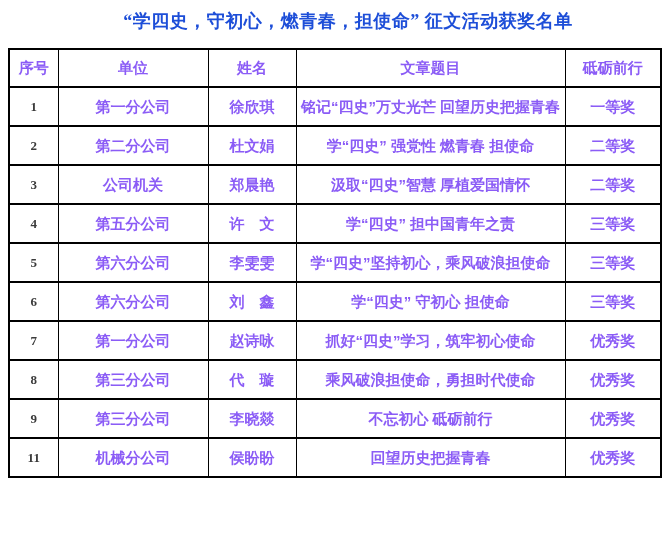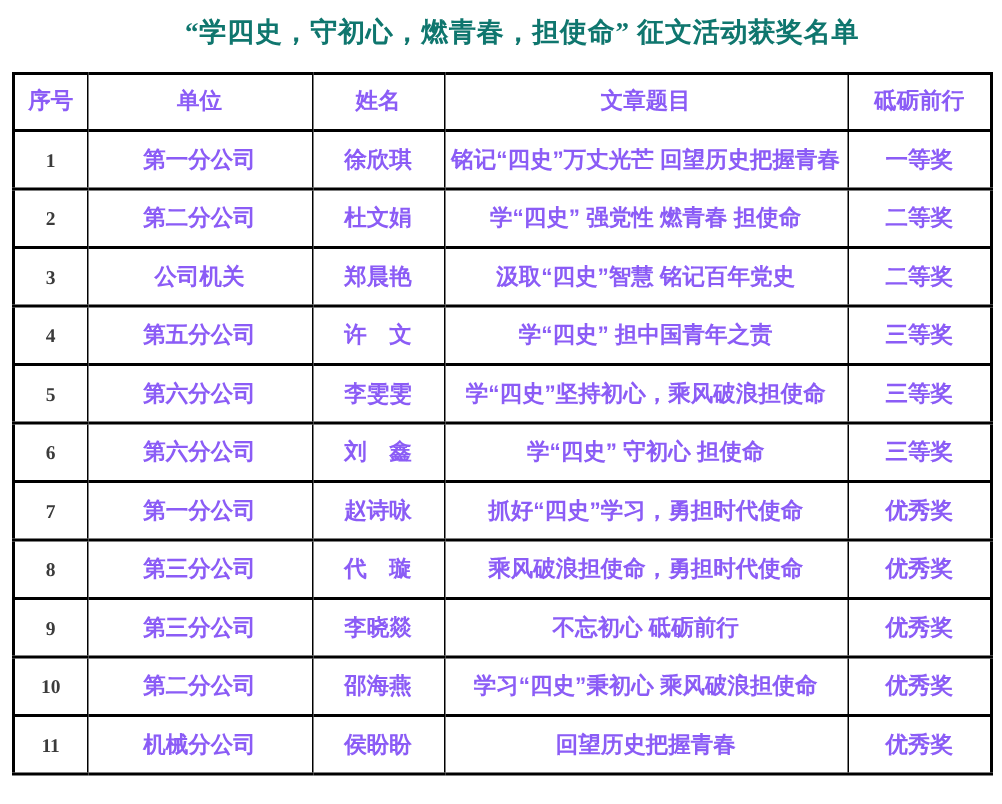"“学四史，守初心，燃青春，担使命” 征文活动获奖名单" .title { color: #0f766e -> #1d4ed8 }
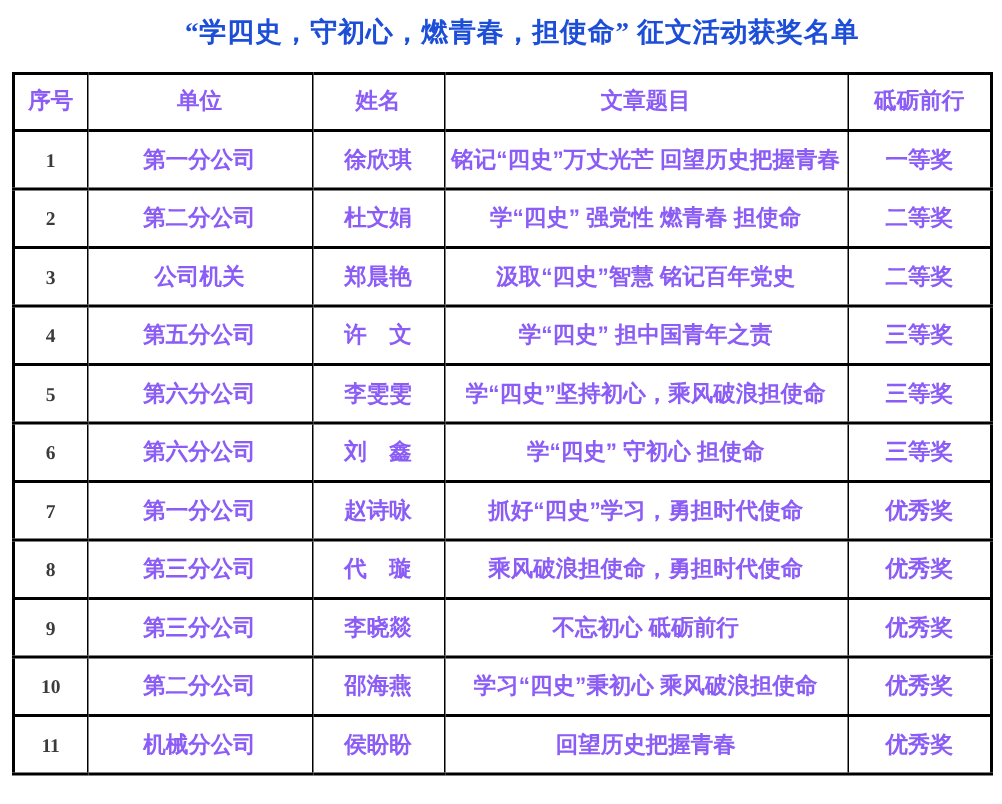"汲取“四史”智慧 铭记百年党史" td { text: 铭记百年党史 -> 厚植爱国情怀 }
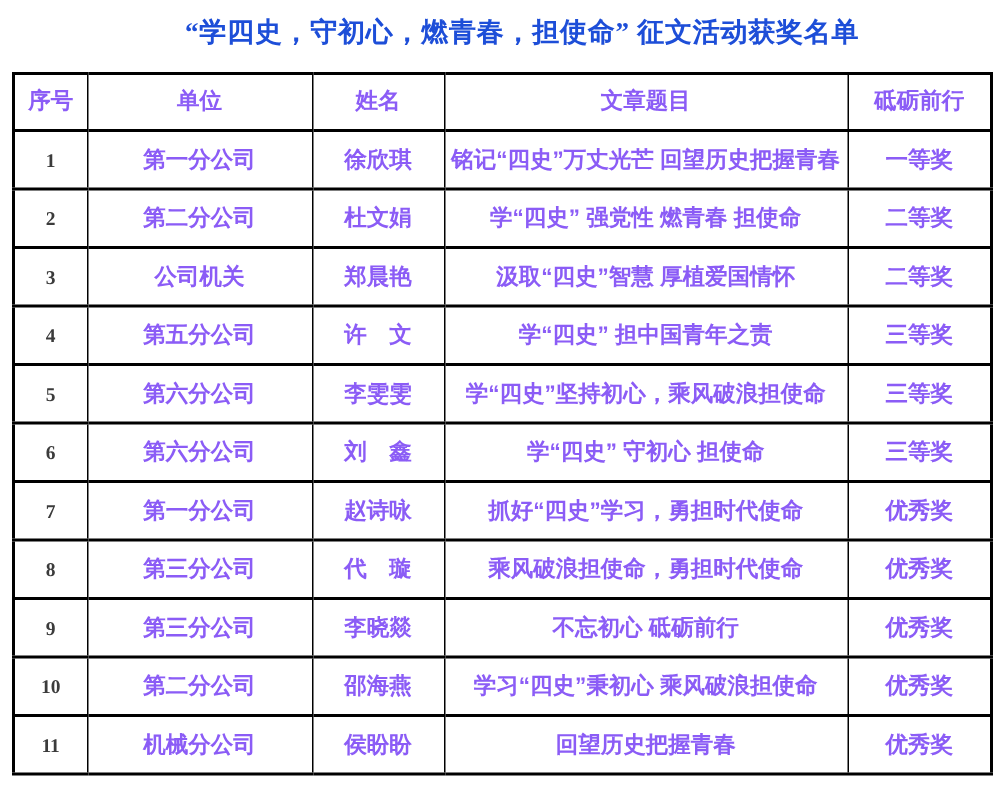"抓好“四史”学习，勇担时代使命" td { text: 勇担时代 -> 筑牢初心 }
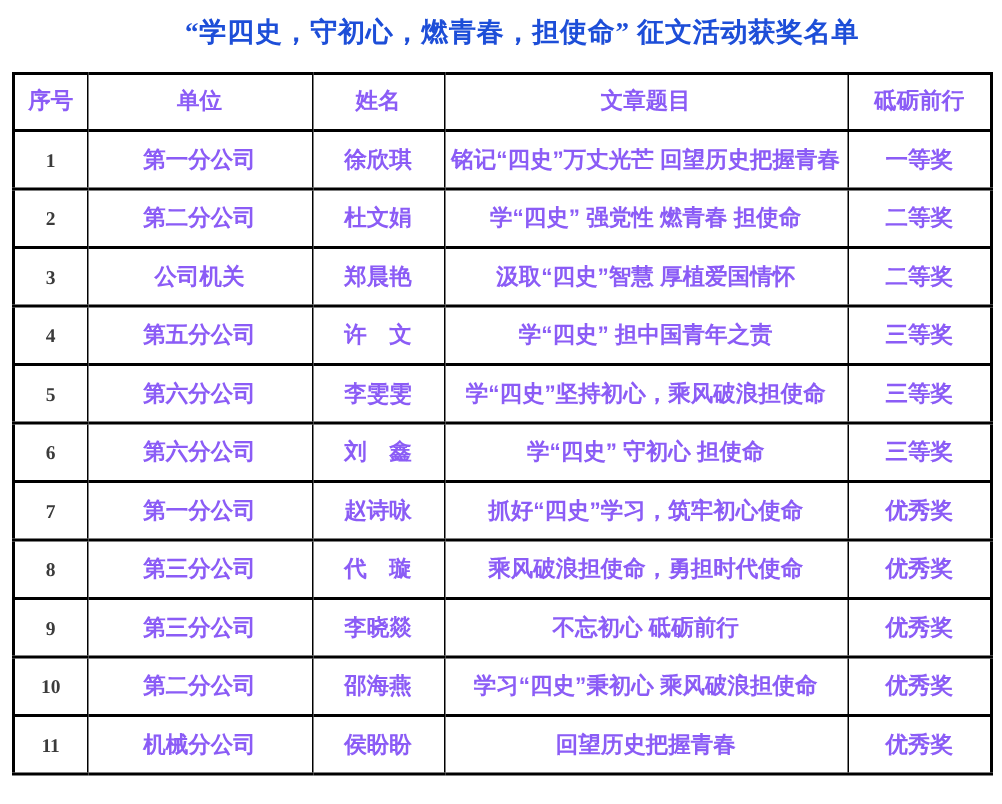"10" tr { html: <tr> <td>10</td> <td>第二分公司</td> <td>邵海燕</td> <td>学习“四史”秉初心 乘风破浪担使命</td> <td>优秀奖</td> </tr> -> none }
